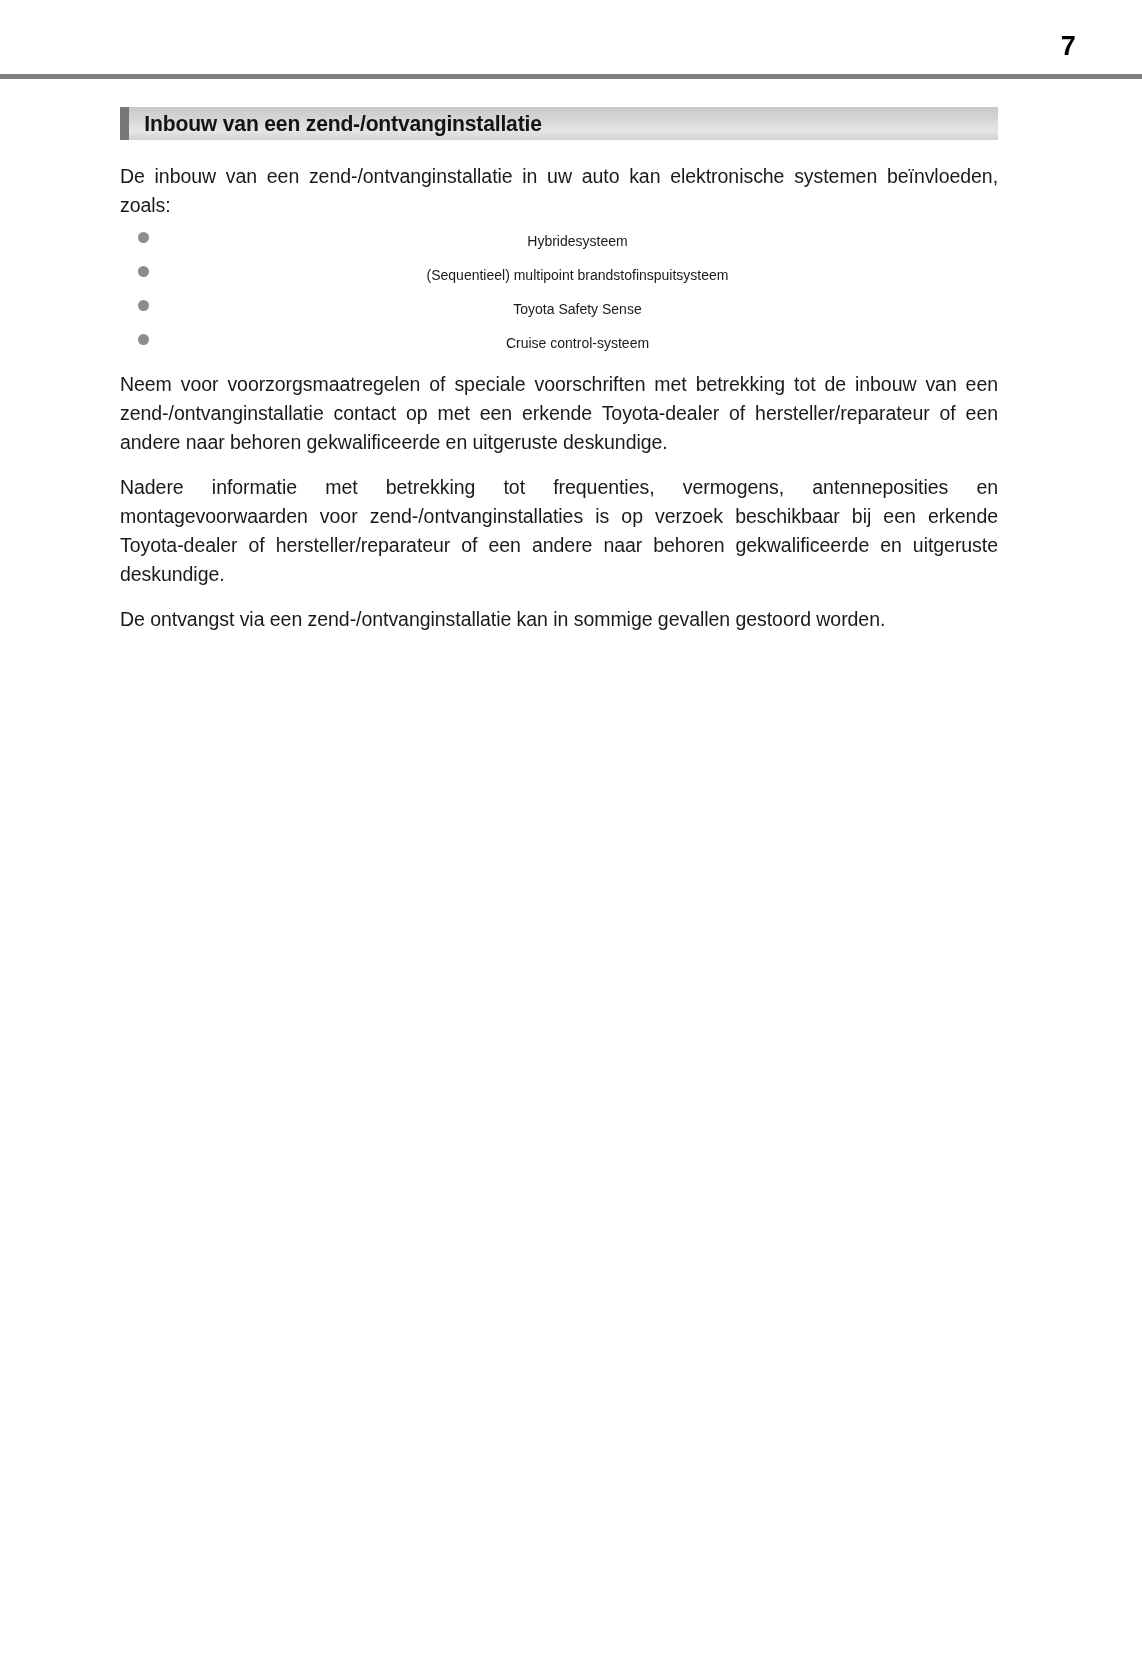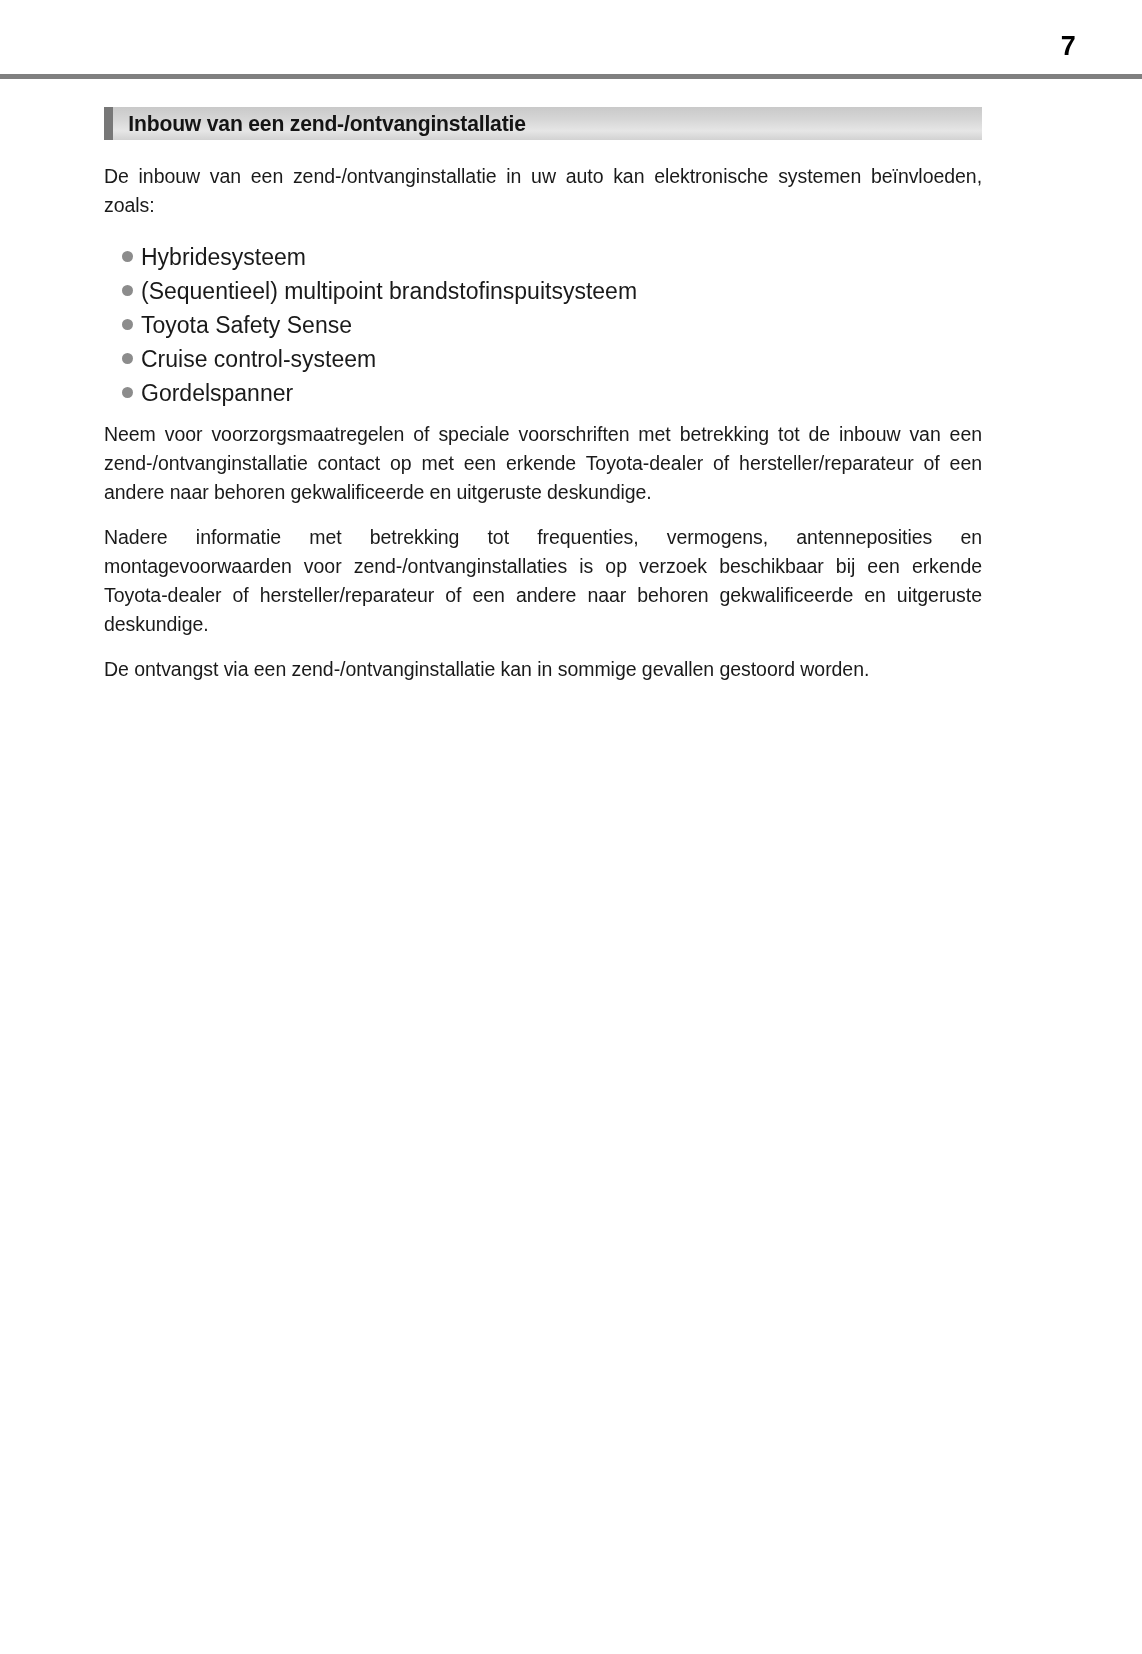"Inbouw van een zend-/ontvanginstallatie" .content { left: 104px -> 120px }
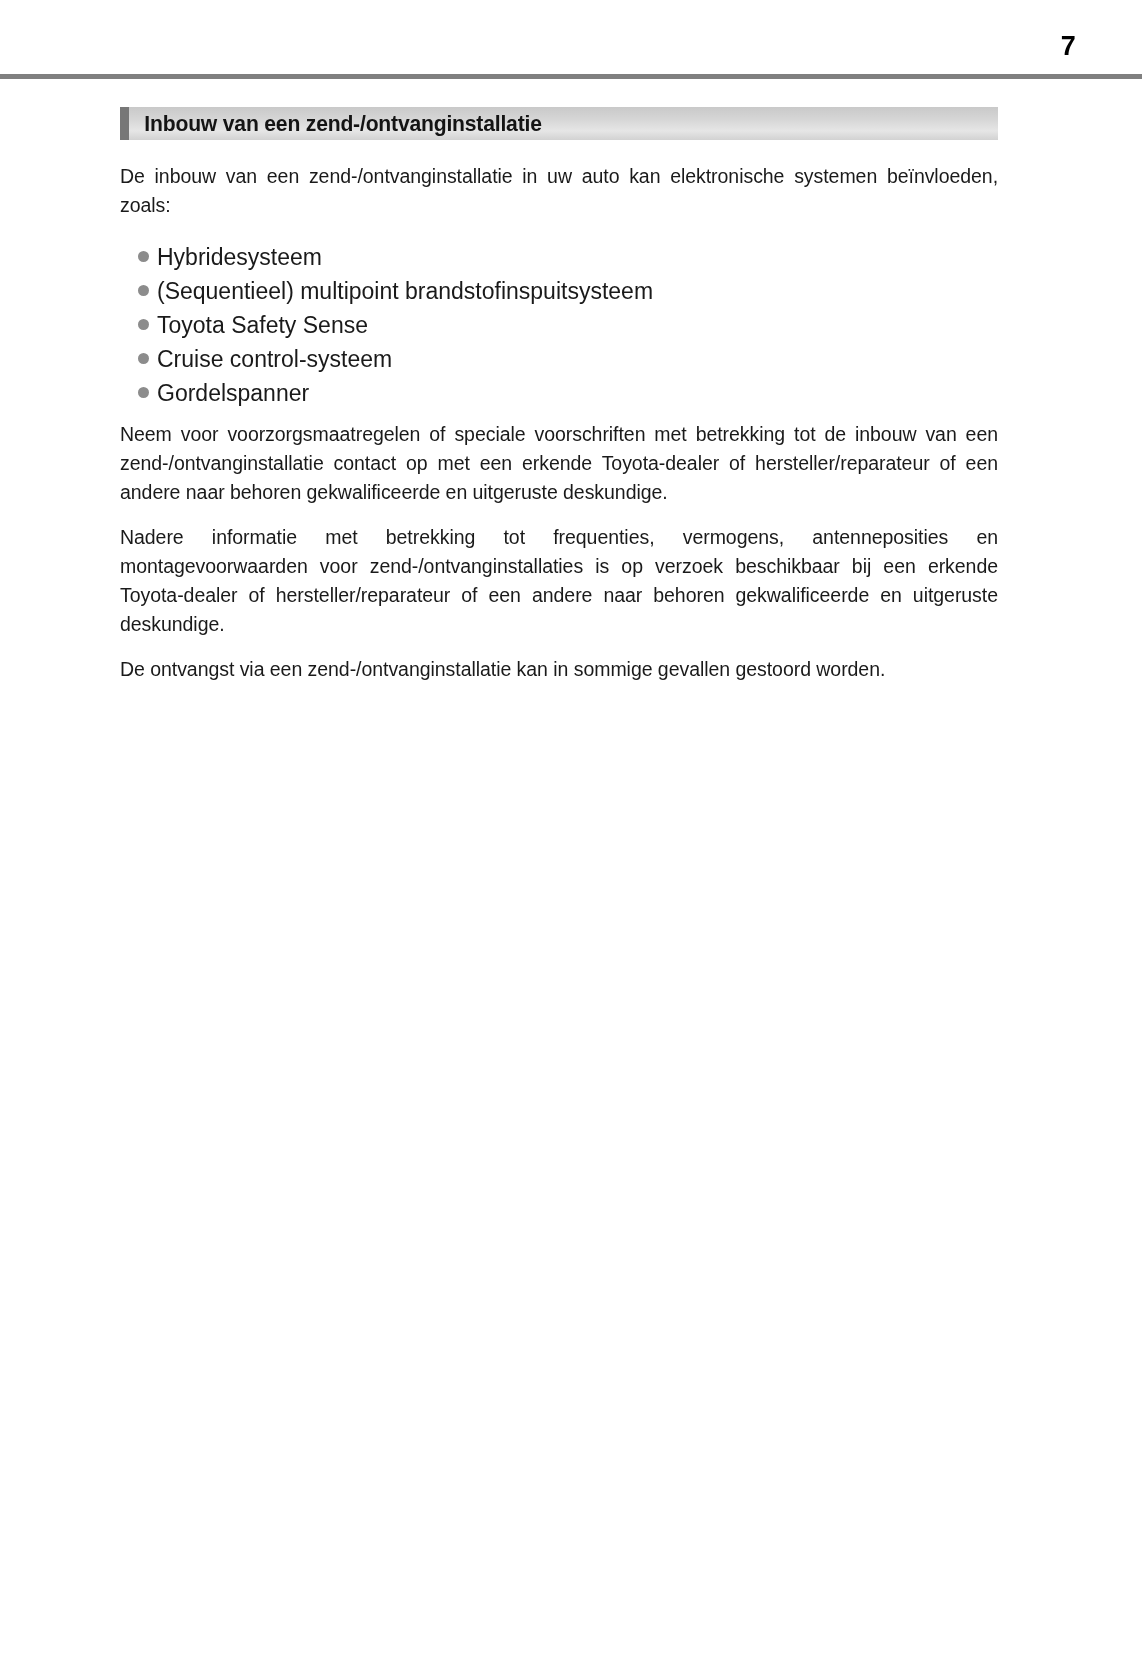"De inbouw van een" .para.tight { margin-bottom: 20px -> 4px }
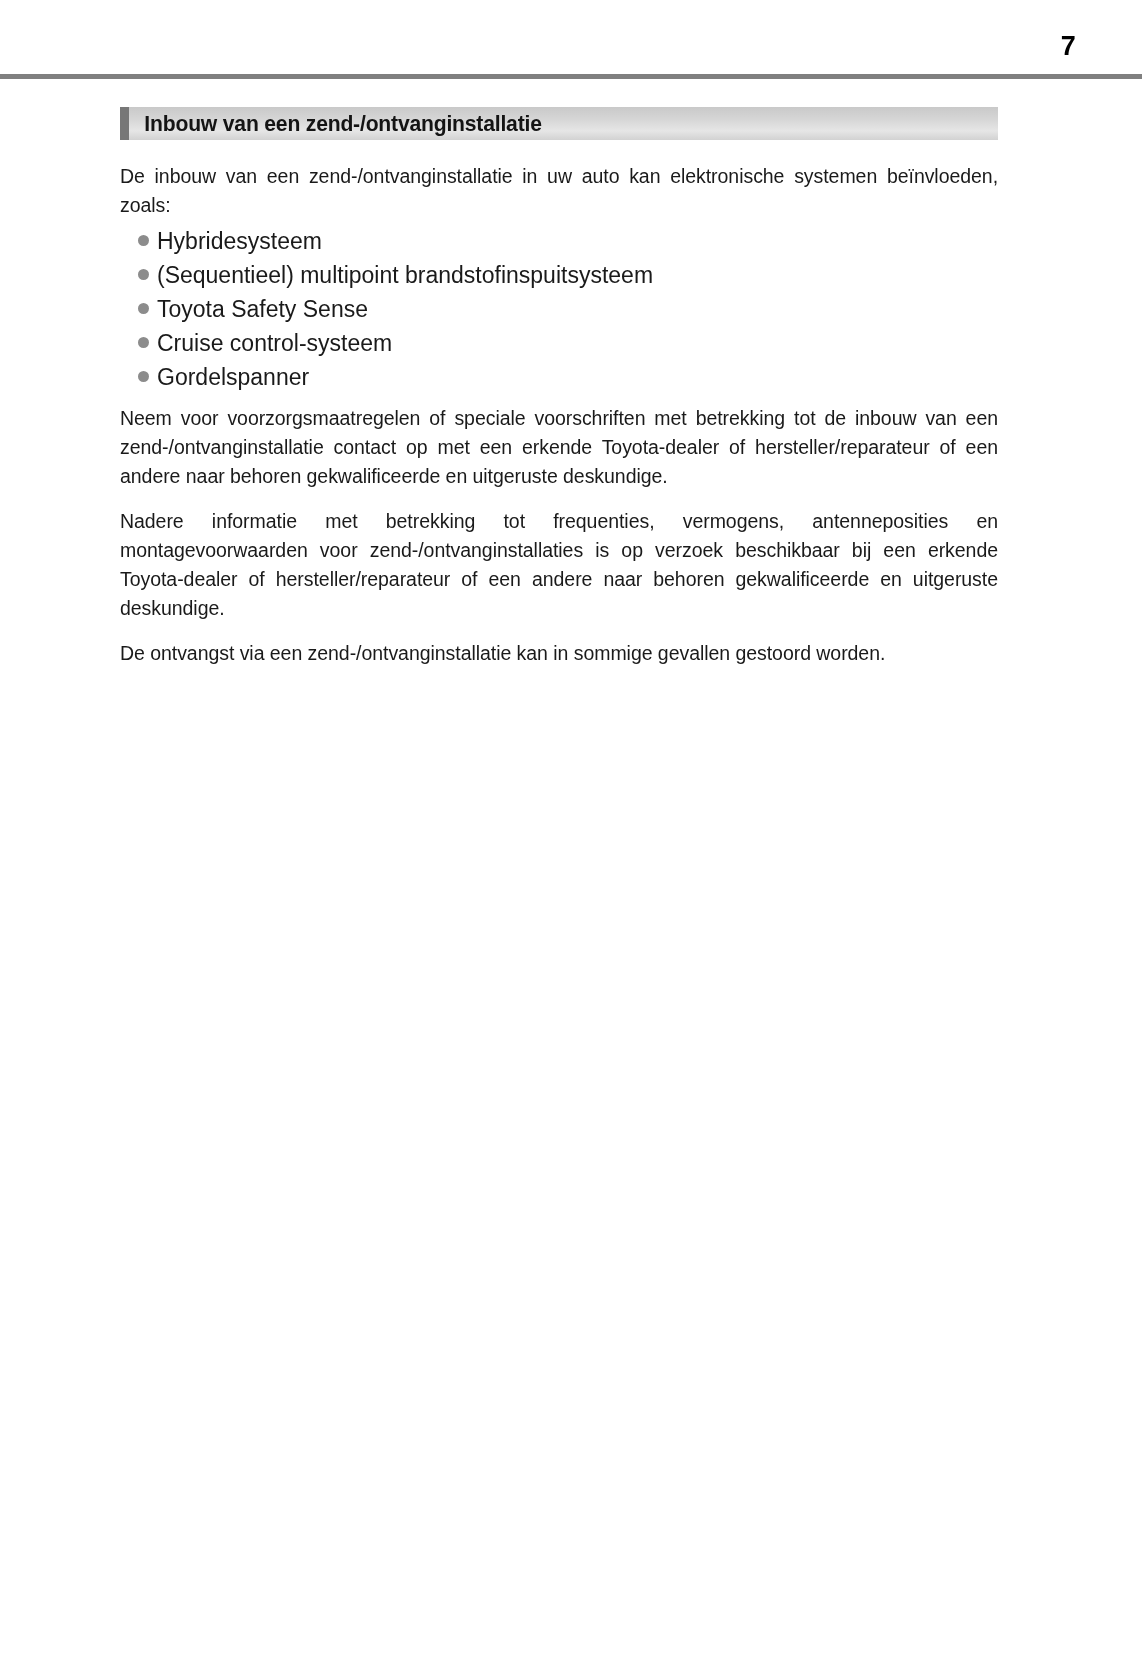"Hybridesysteem" .bullet-item { font-size: 23px -> 14px; text-align: none -> center }
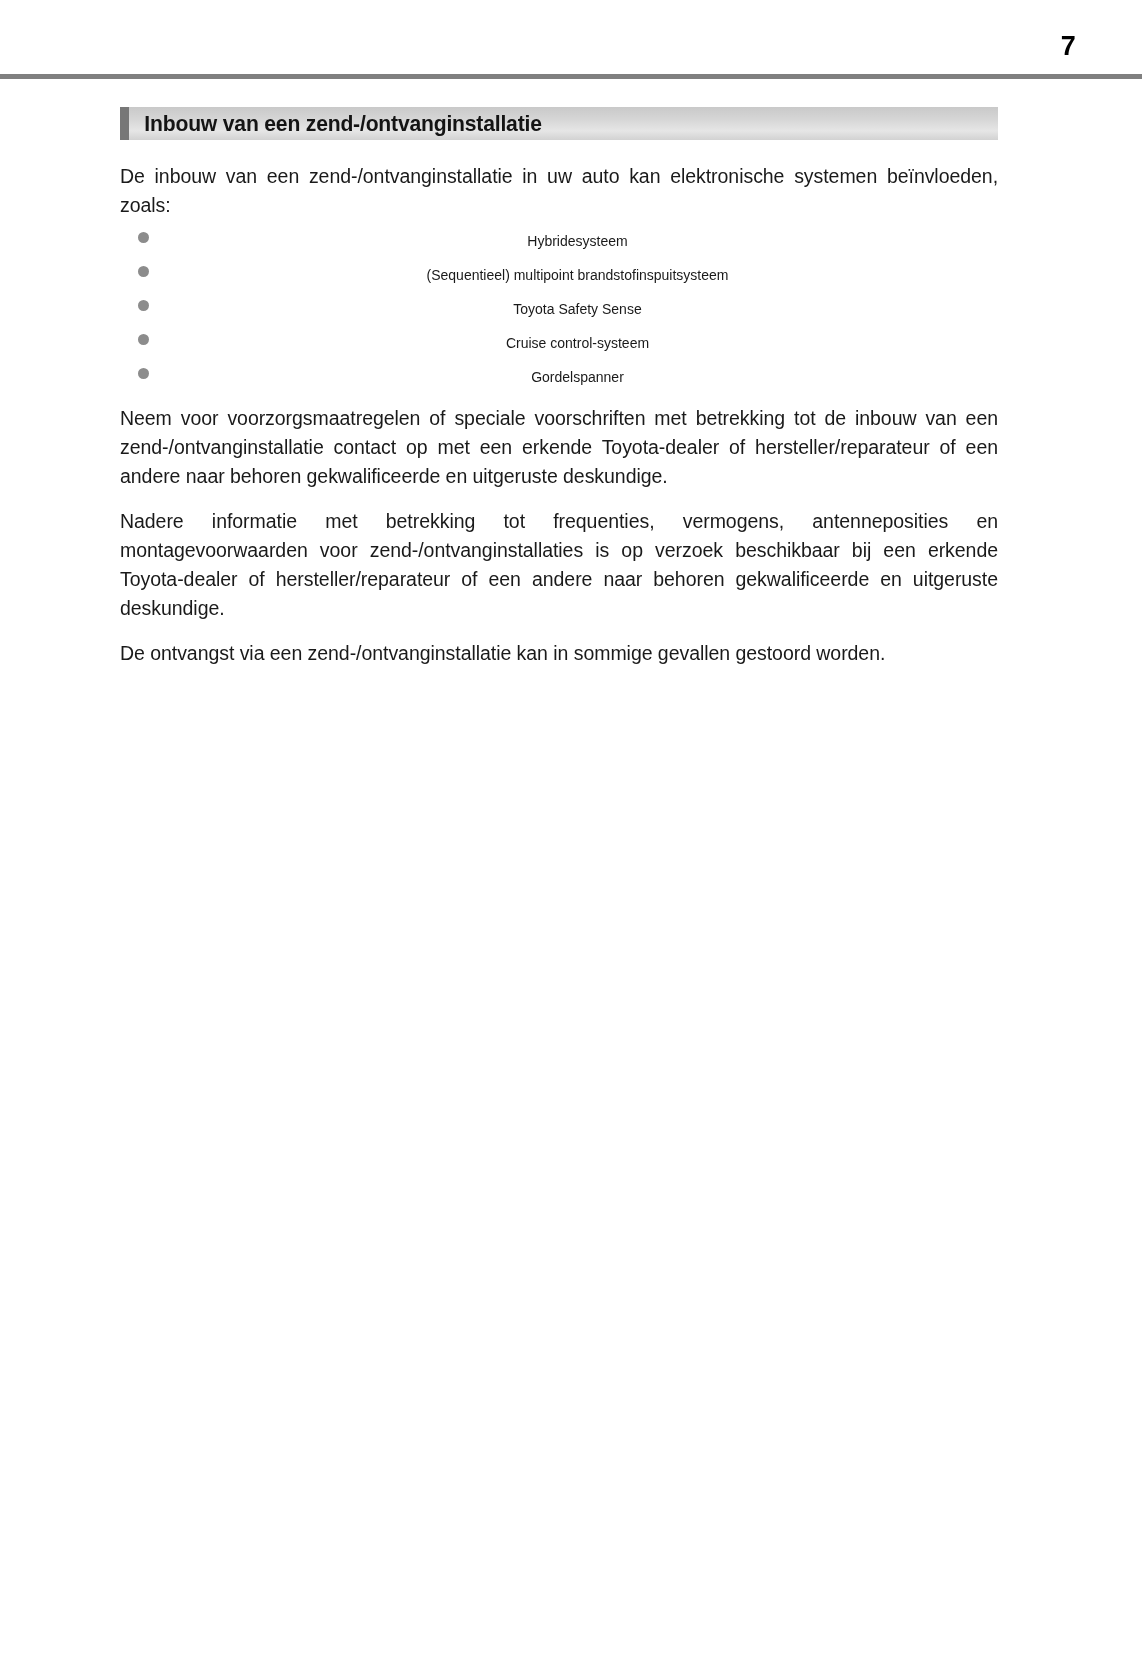"Gordelspanner" li.bullet-item { html: <li> <span></span> <span>Gordelspanner</span> </li> -> none }
